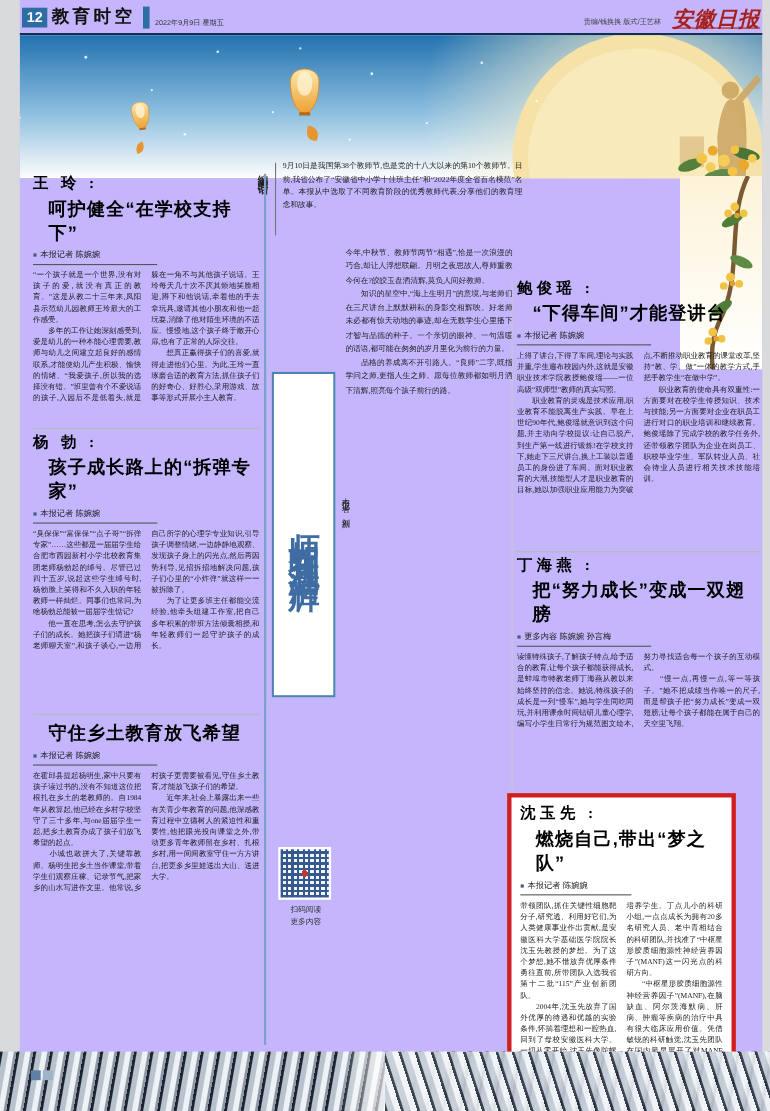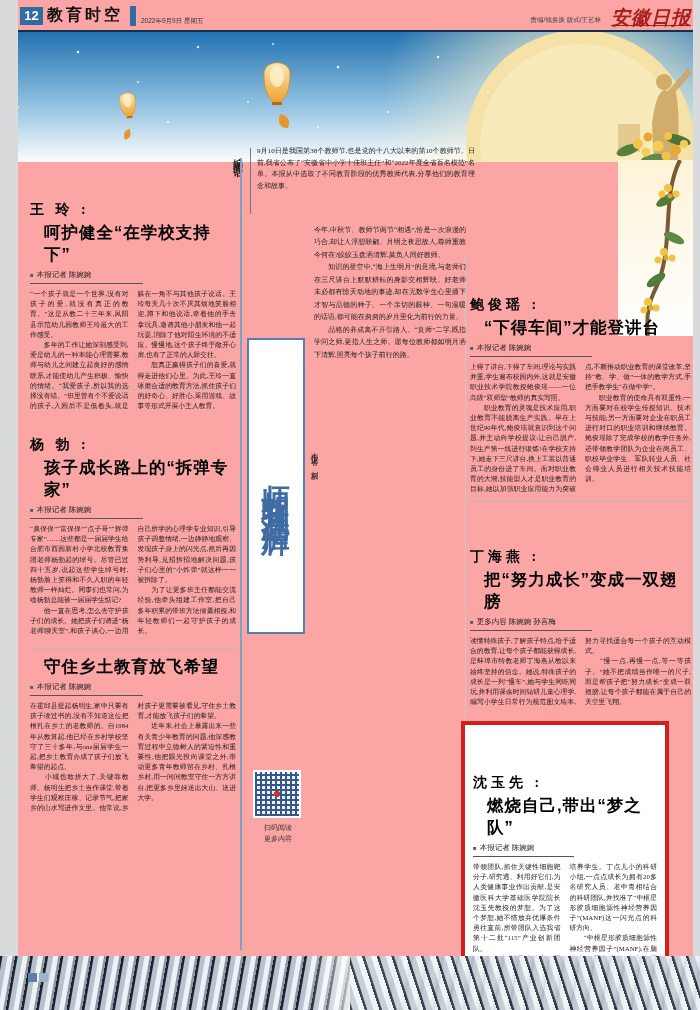"12" .page { background: #fca5a5 -> #c4b5fd }
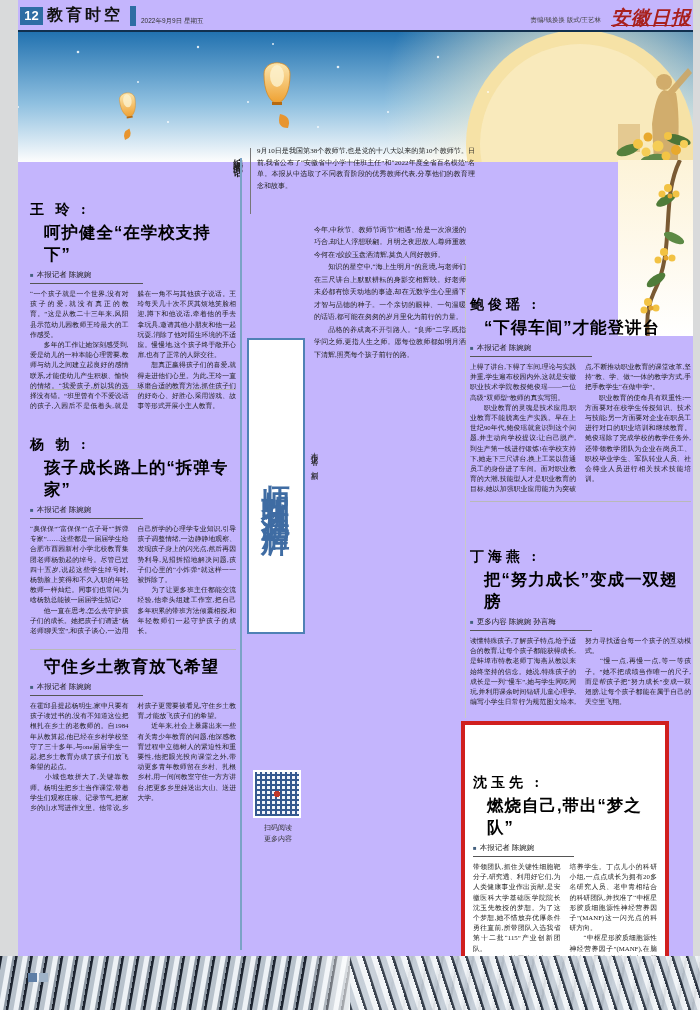"王 玲 :" .aname { margin-top: 43px -> none }
